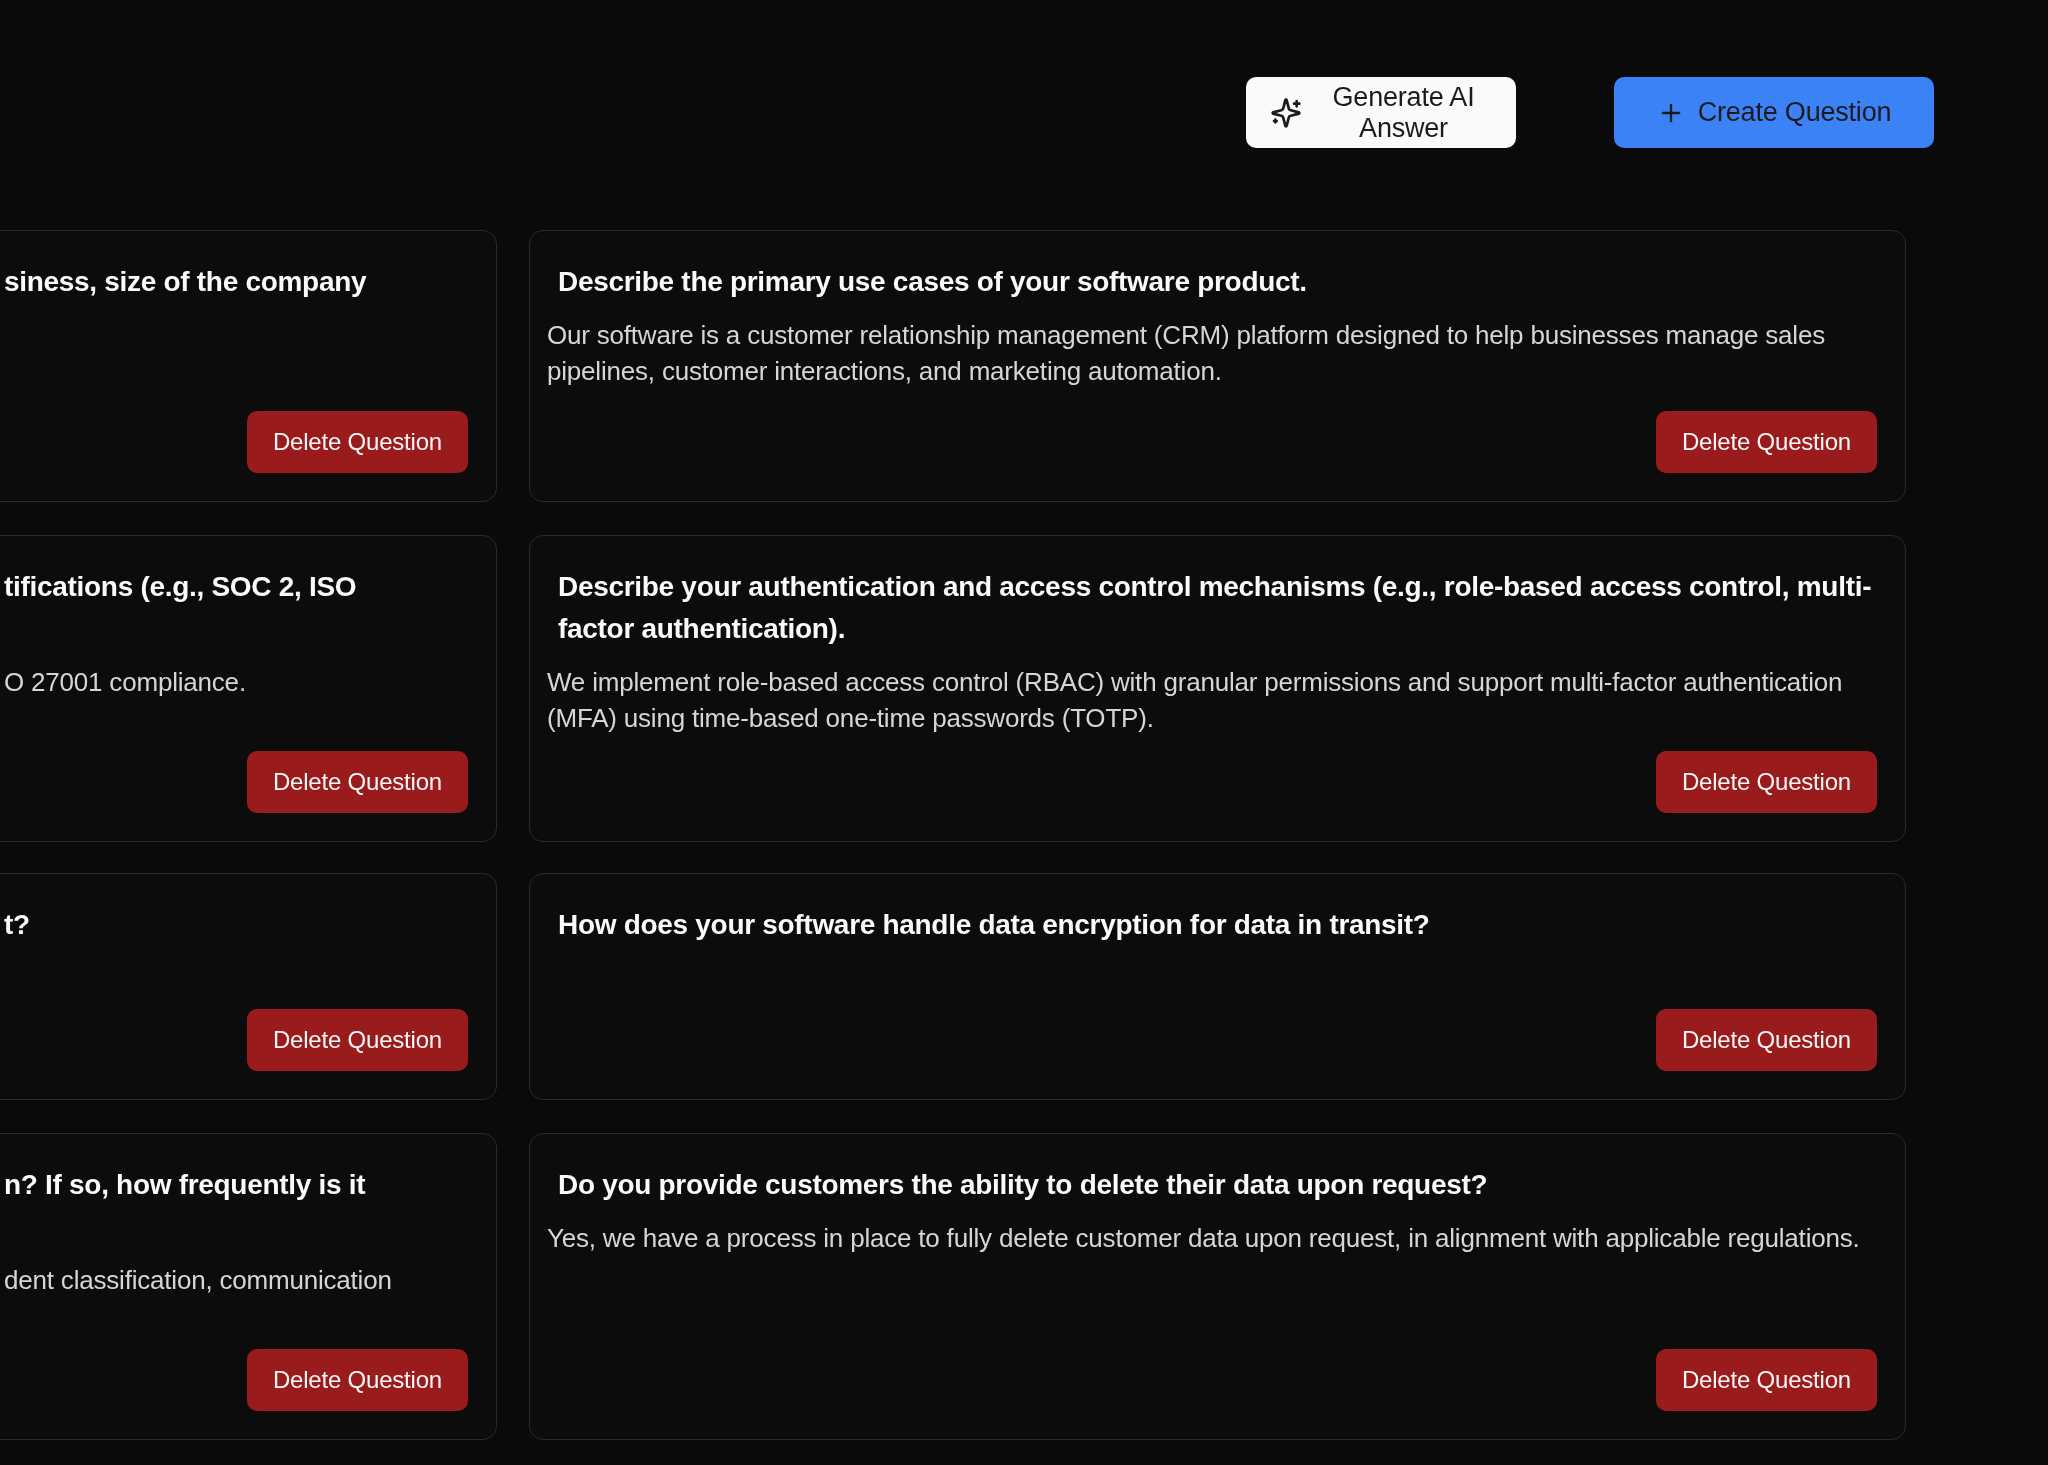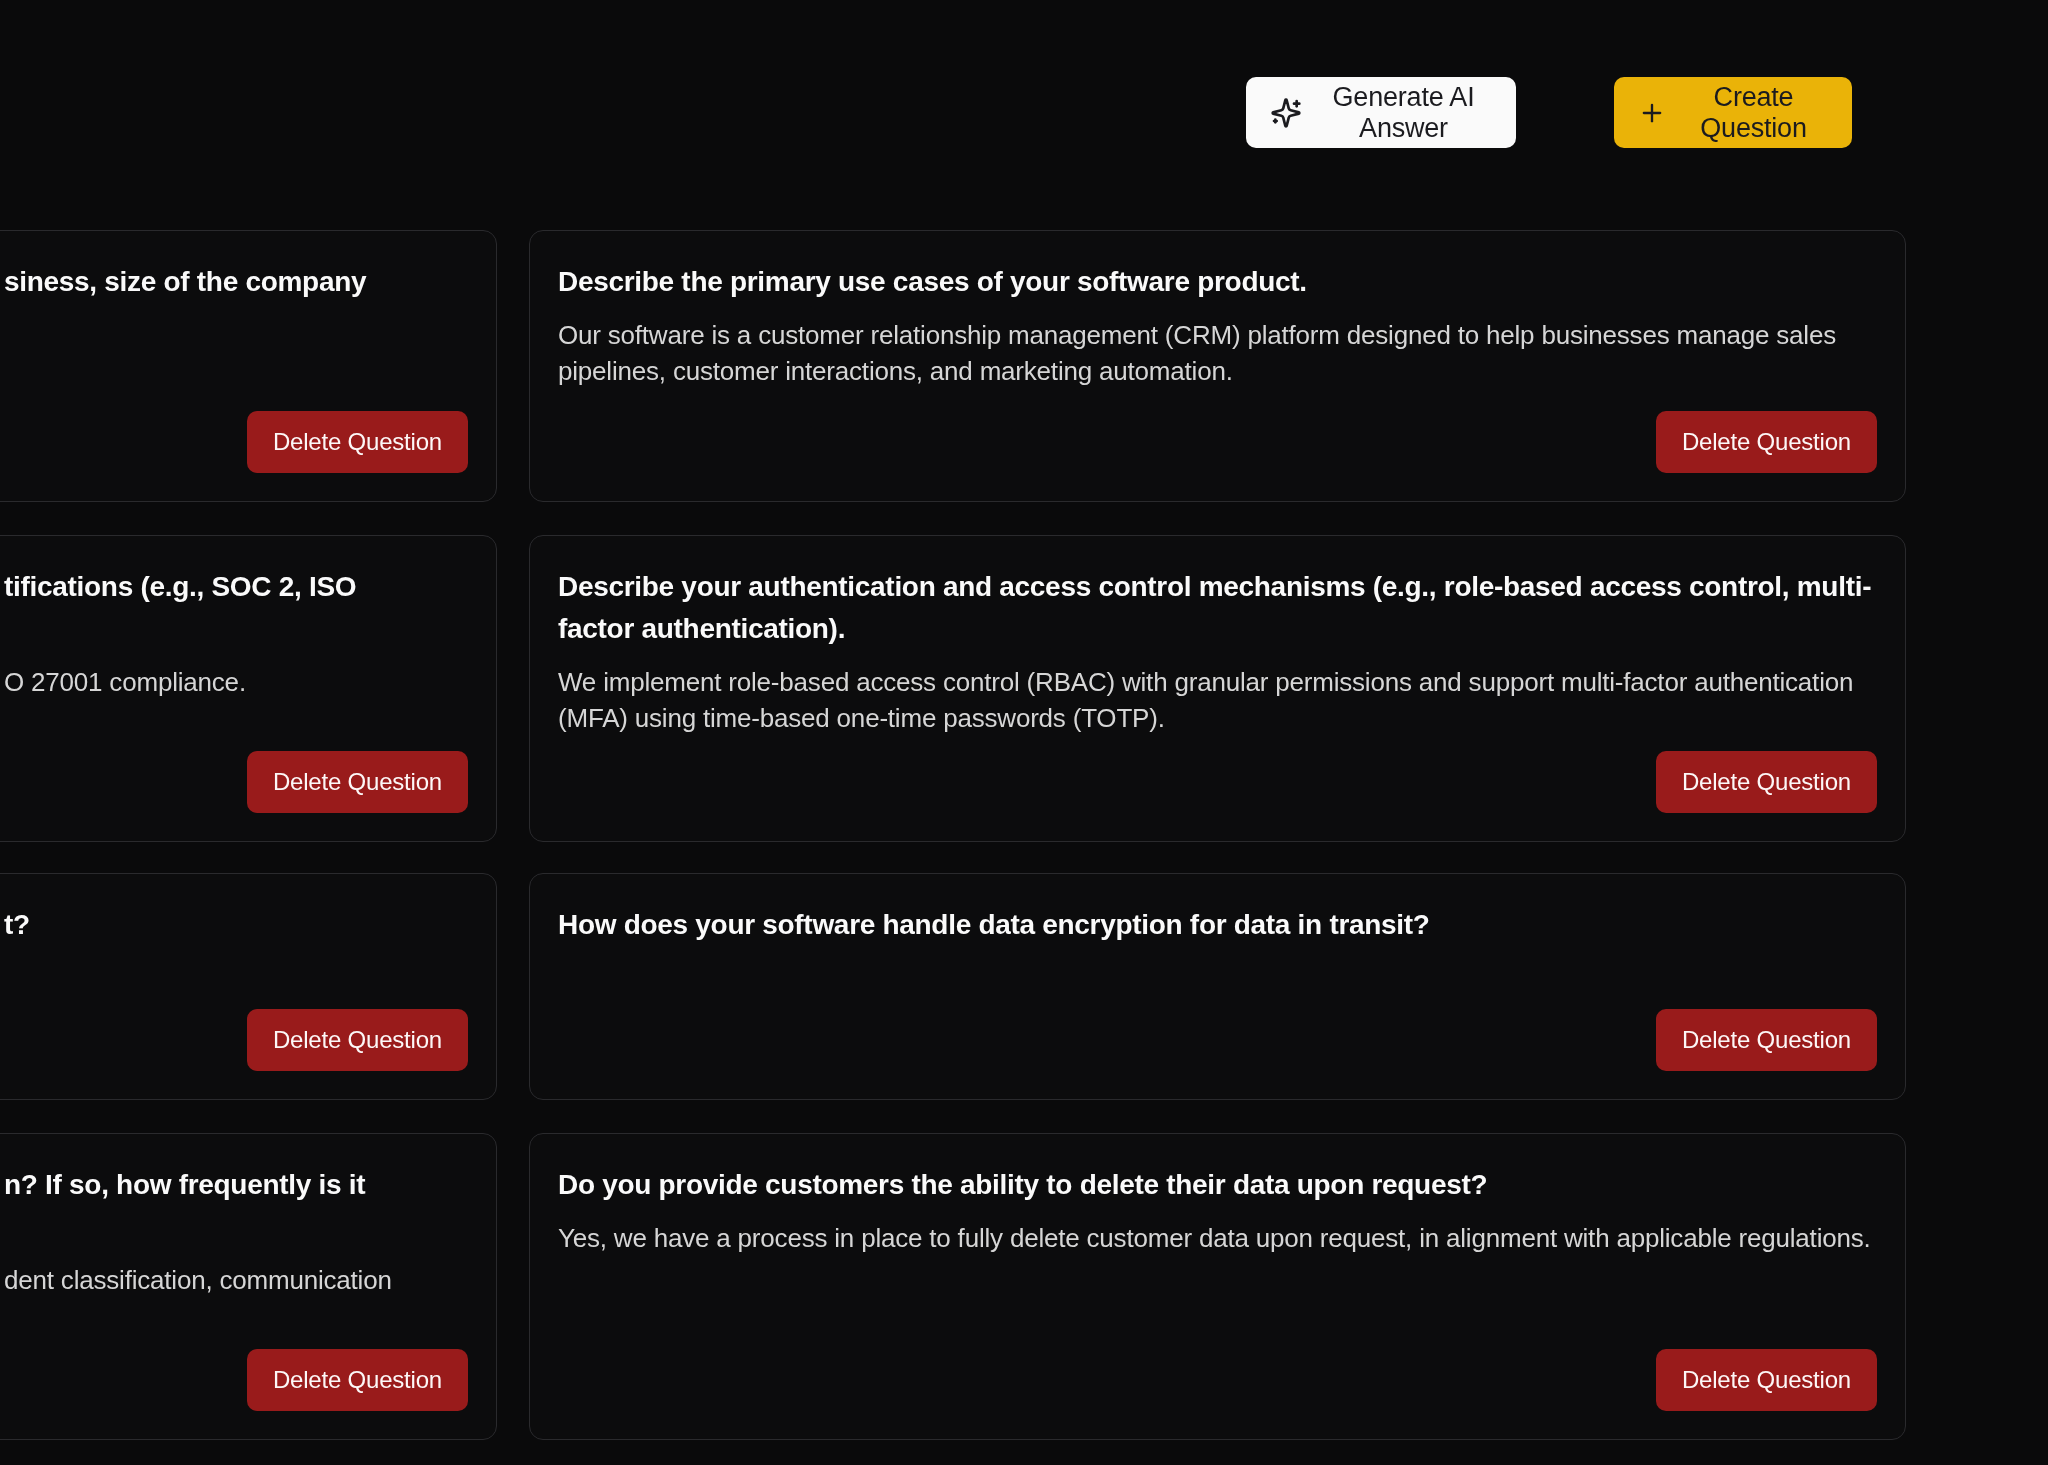"Create Question" .btn-create { background: #eab308 -> #3b82f6; width: 238px -> 320px }
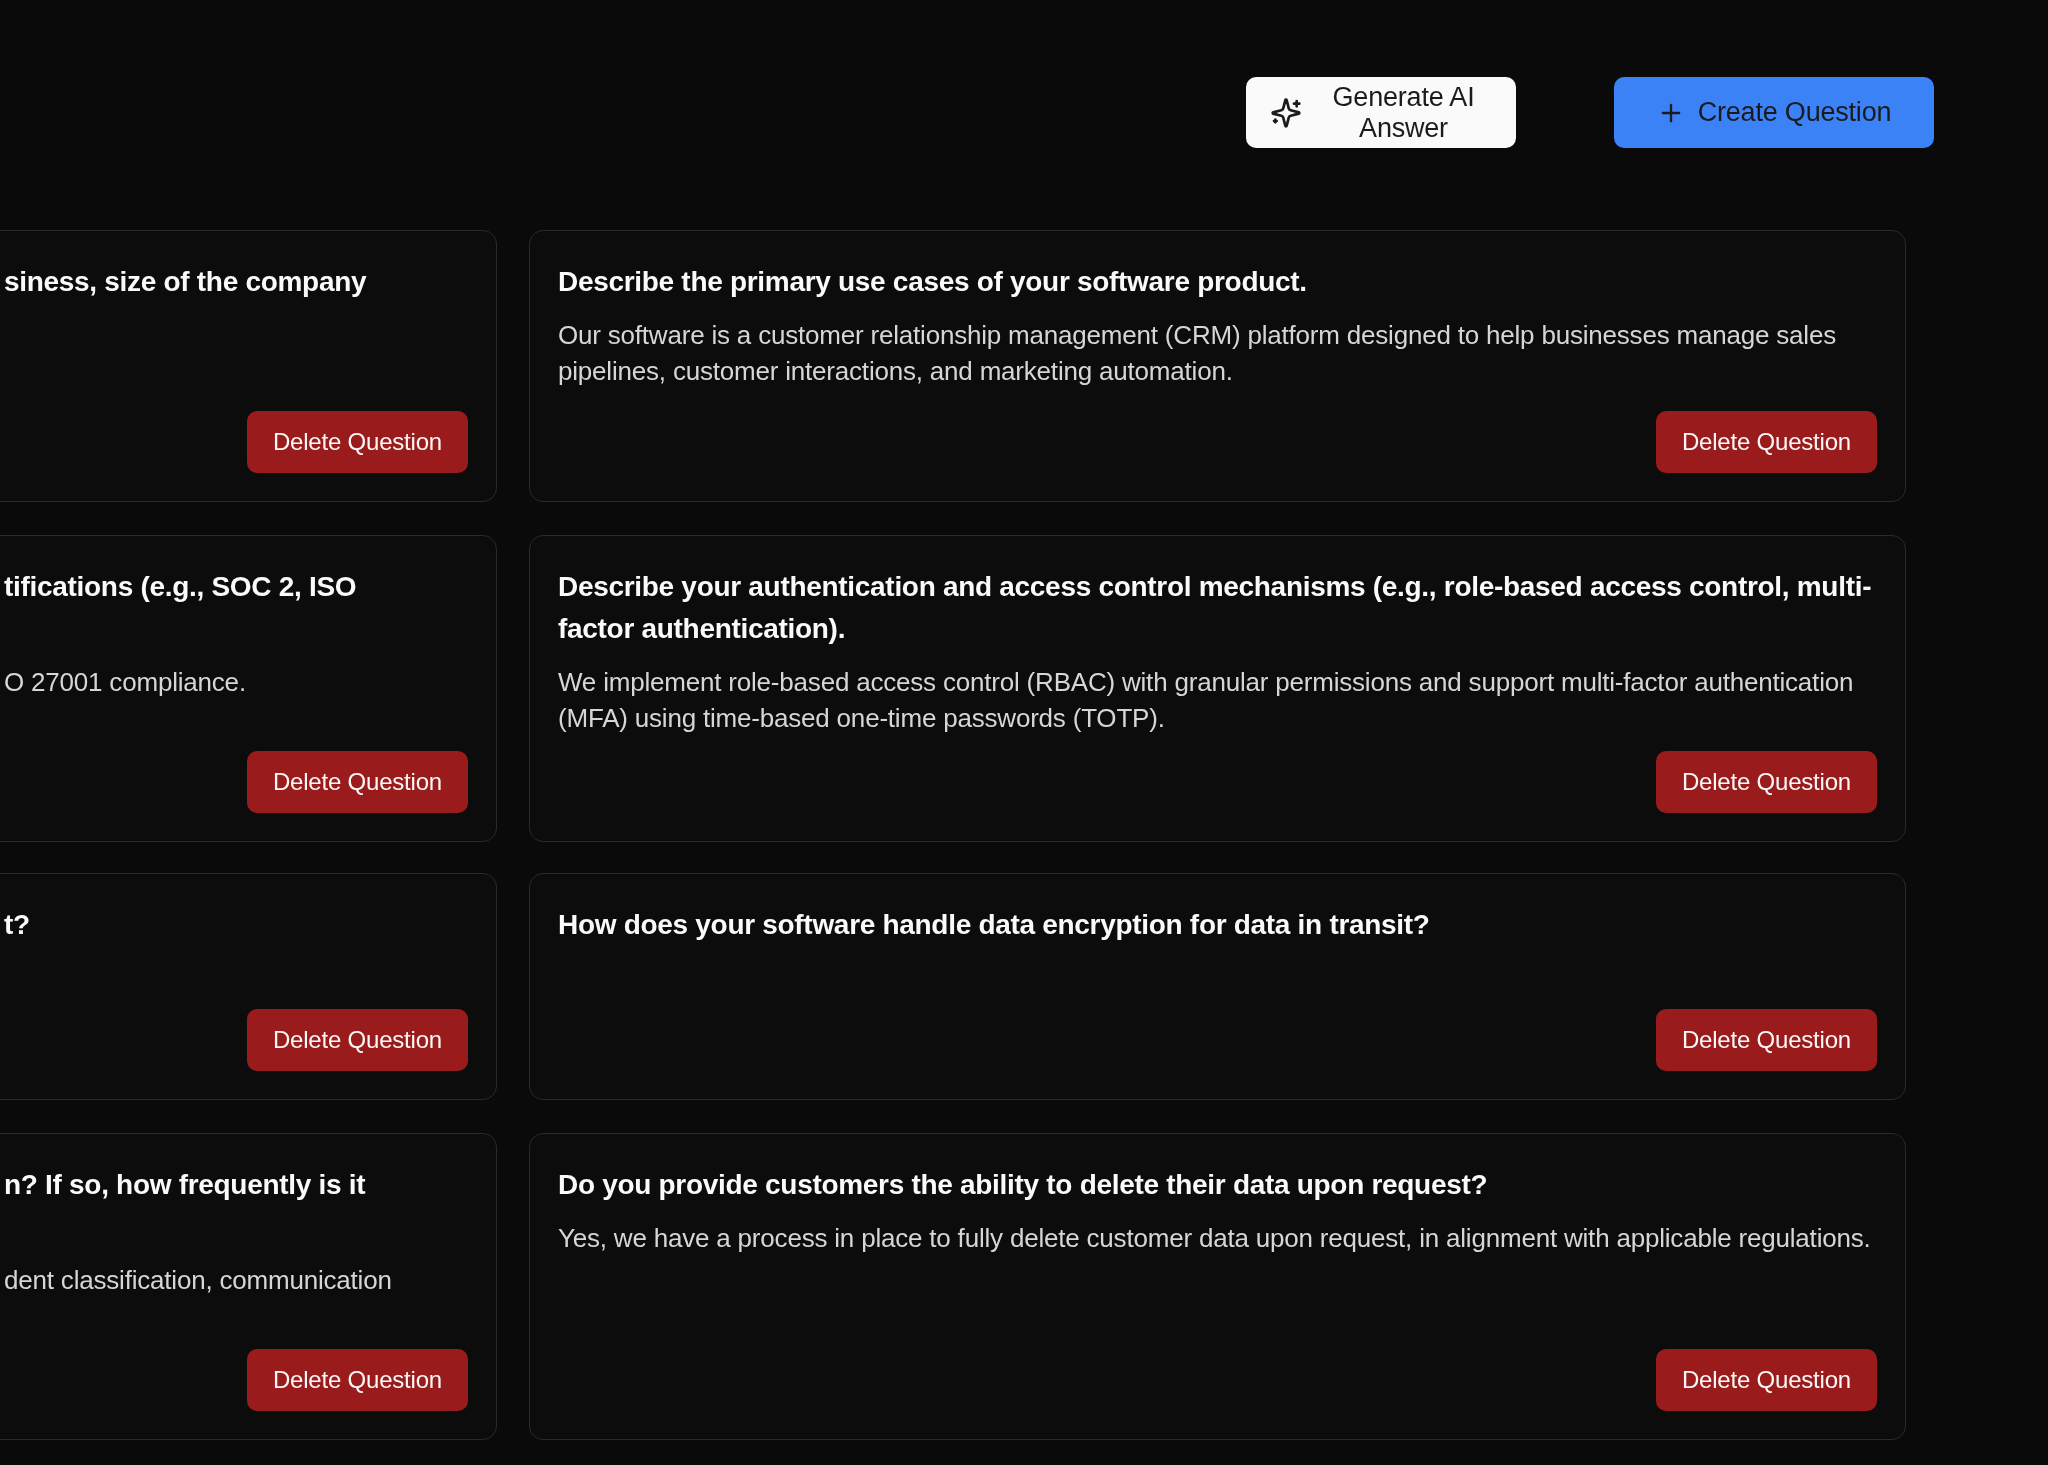"Our software is a customer" .card .a { left: 28px -> 17px }
